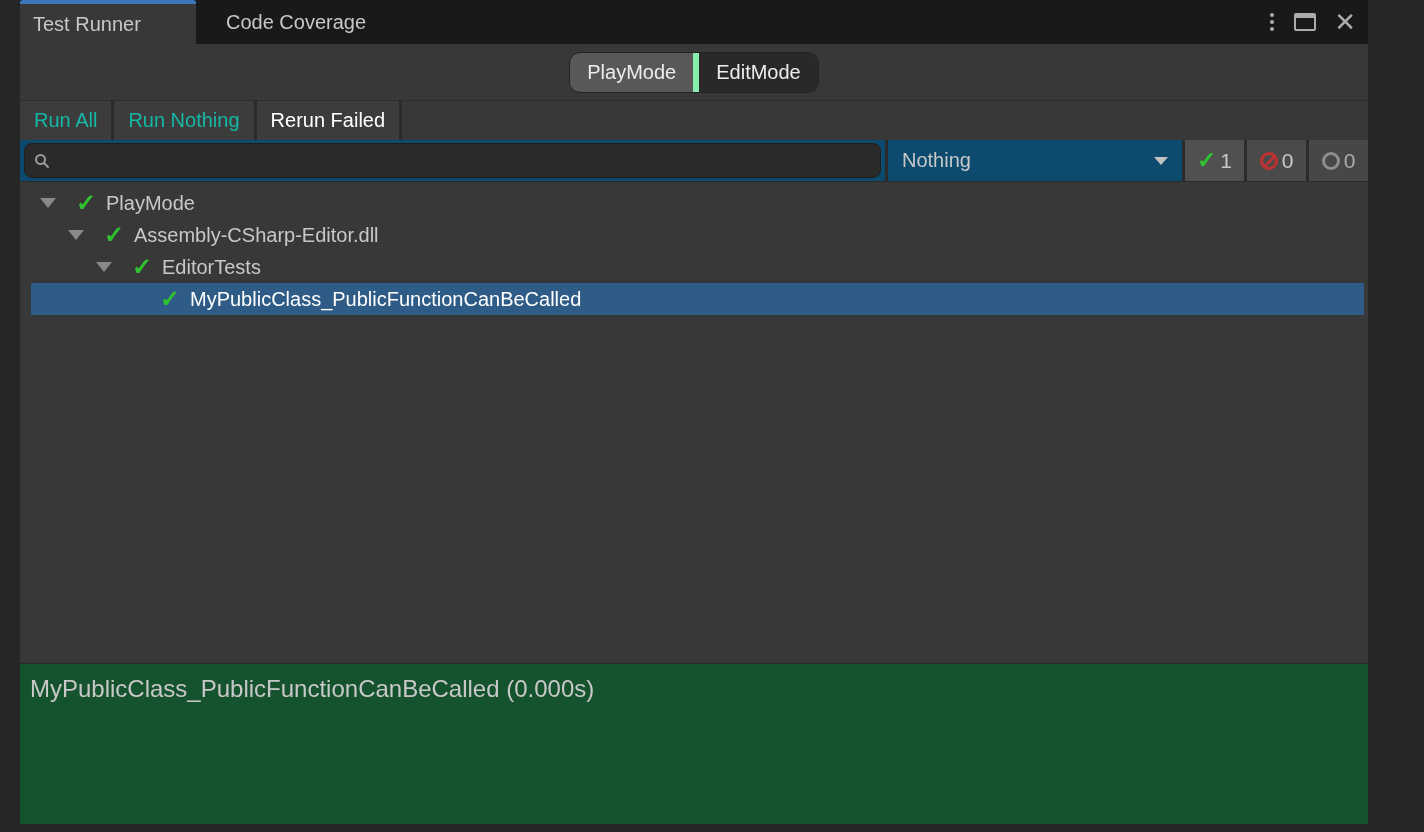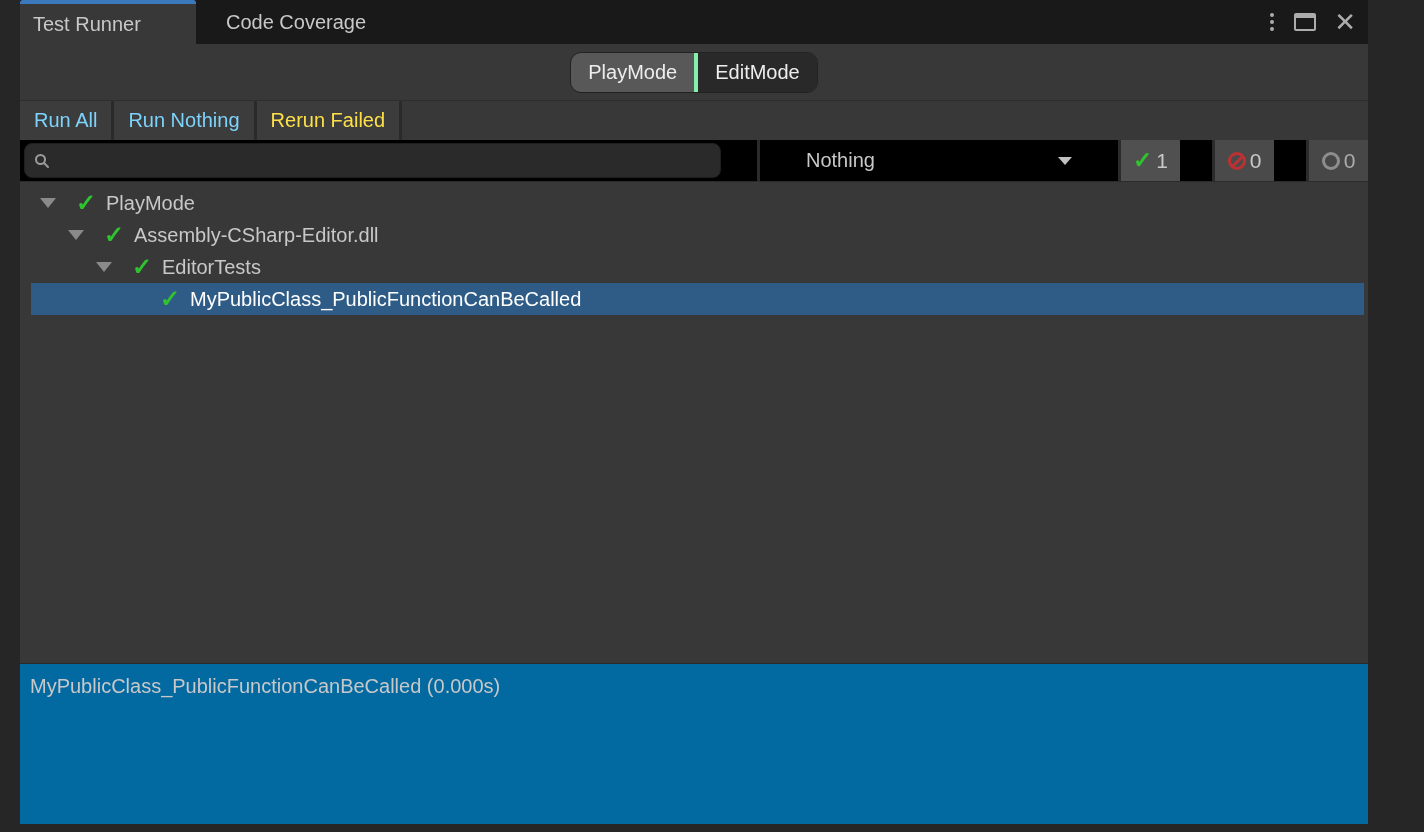"EditMode" .mode-btn.sel-dark { border-left: 4px solid #86efac -> 6px solid #86efac }
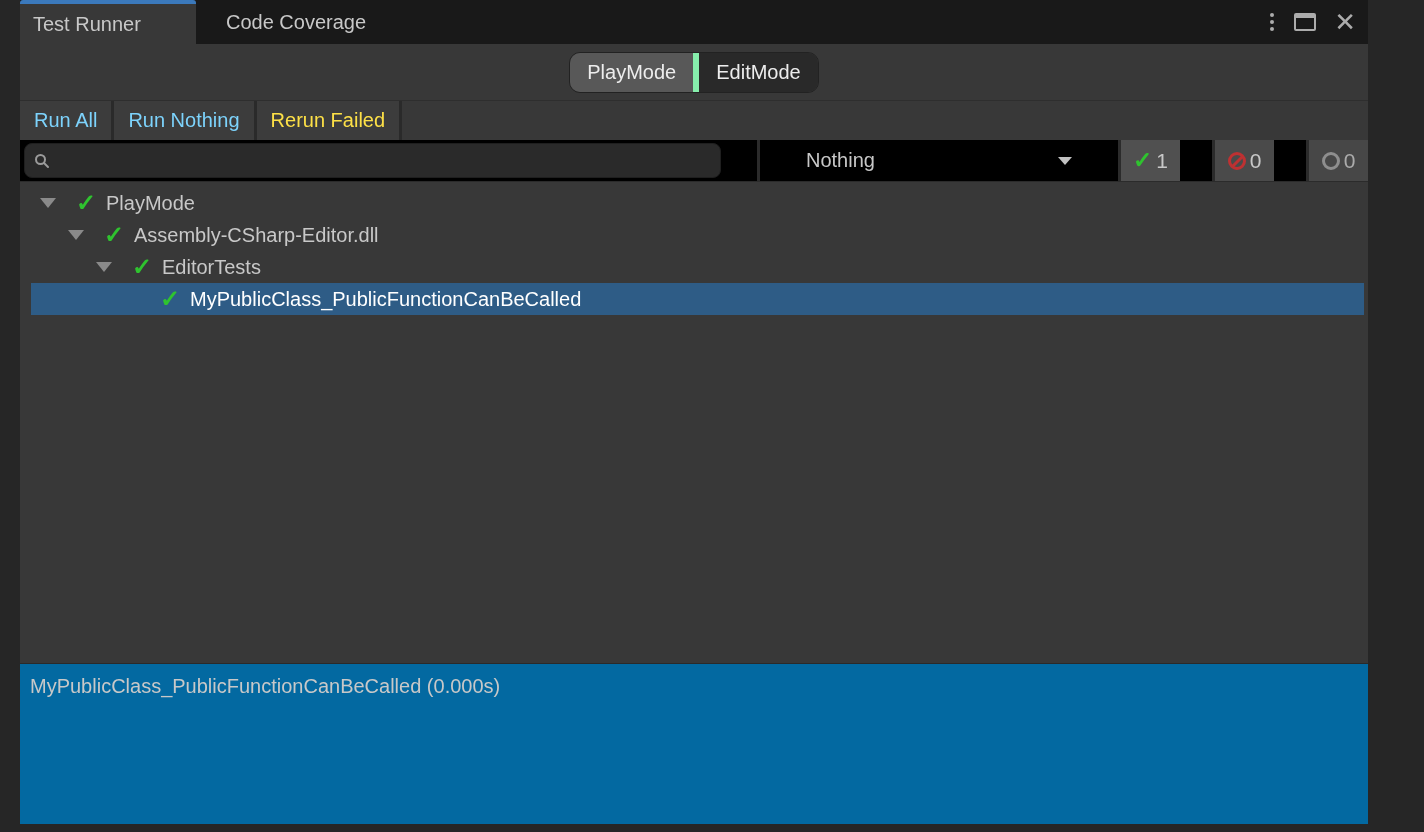"Run All" .tb-btn { color: #7dd3fc -> #14b8a6 }
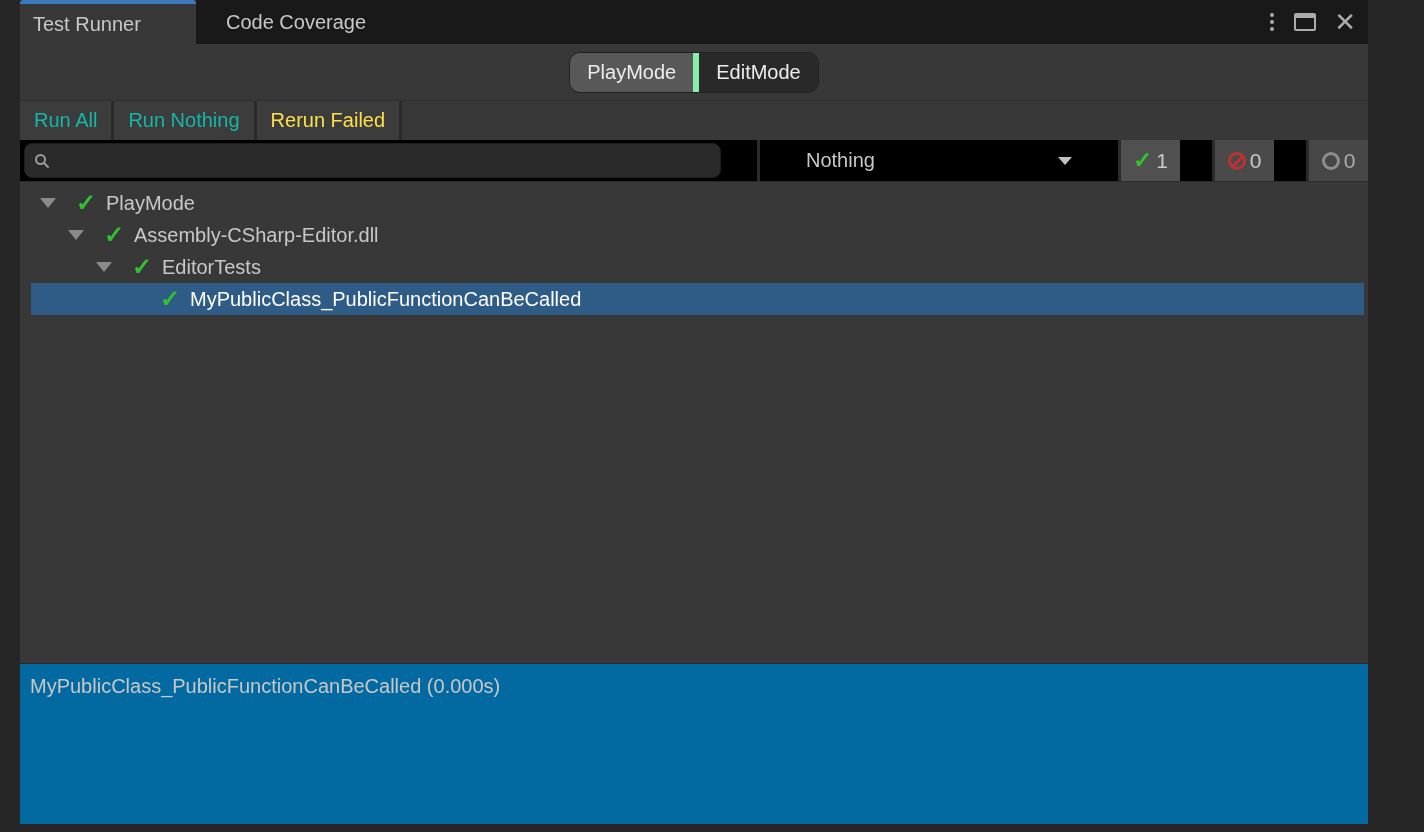"Rerun Failed" .tb-btn.disabled { color: #fde047 -> #ffffff }
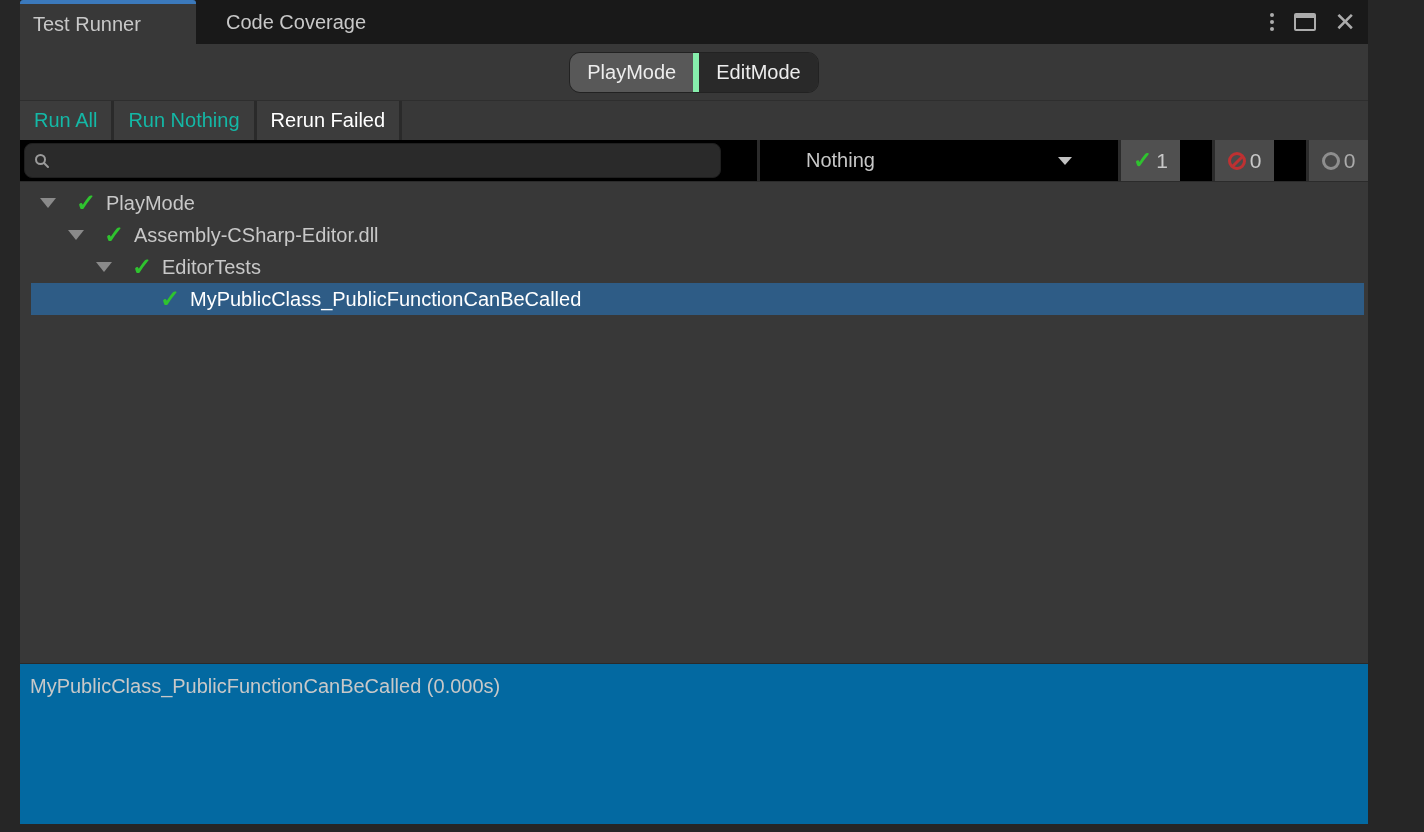"Nothing" .filter-row { background: #000000 -> #0c4a6e; gap: 32px -> none }
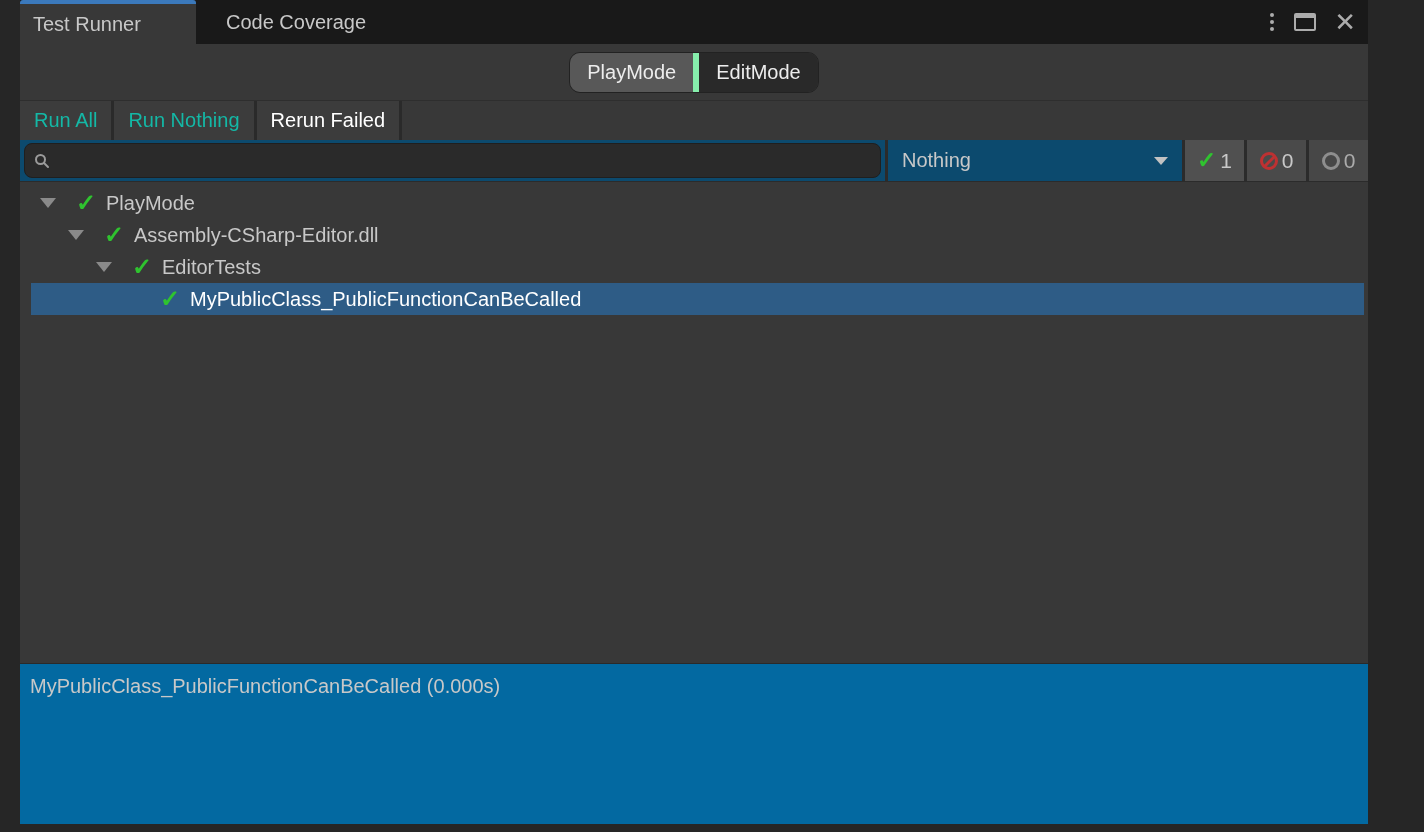"MyPublicClass_PublicFunctionCanBeCalled (0.000s)" .detail { background: #0369a1 -> #14532d; font-size: 20px -> 24px }
